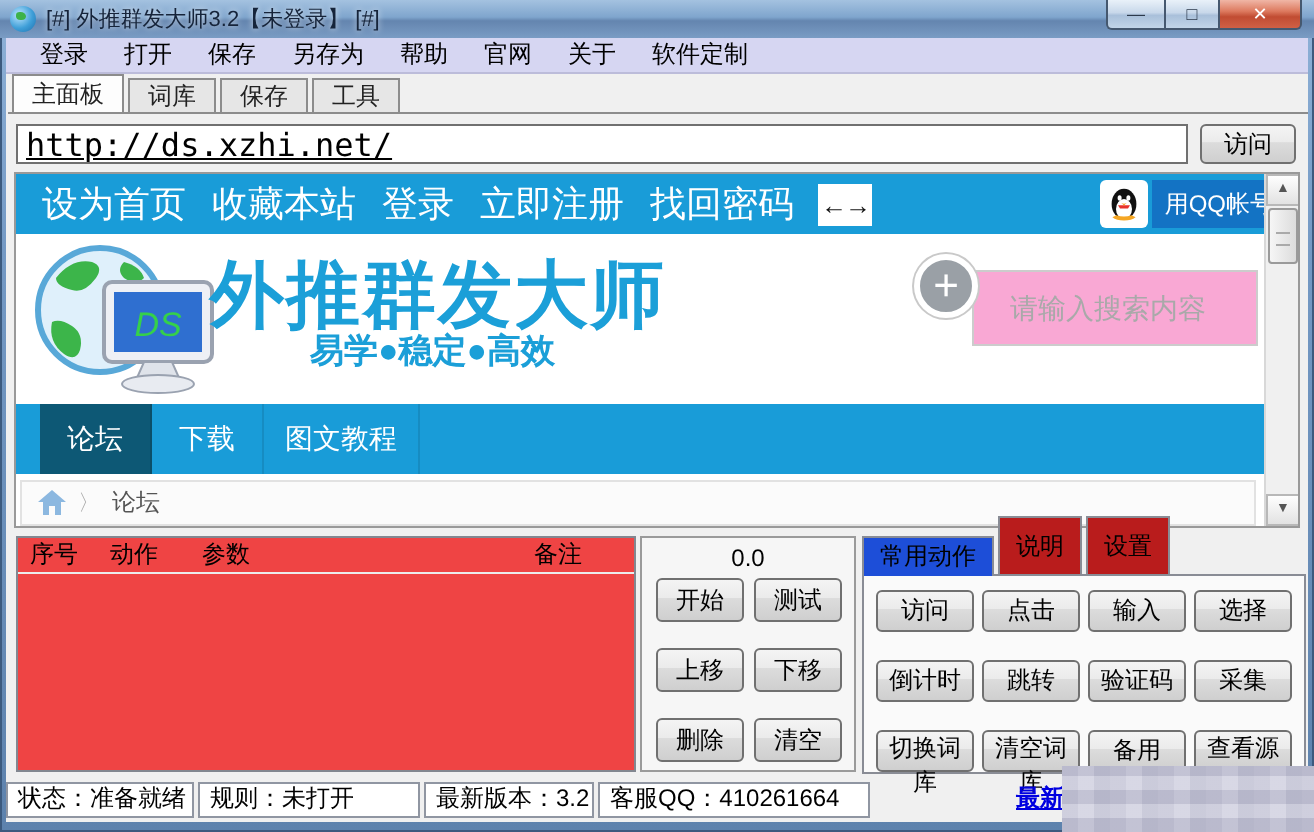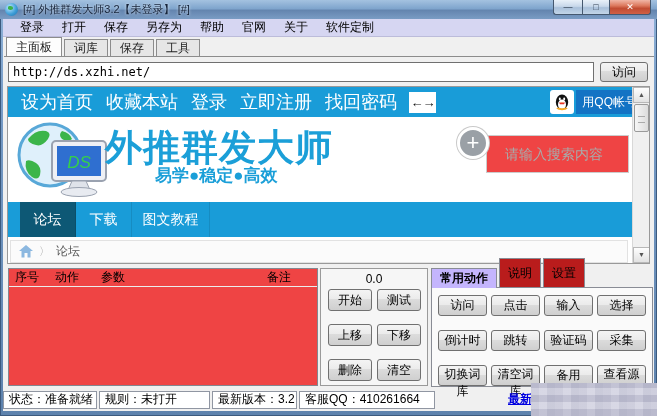"http://ds.xzhi.net/" .url-input { font-size: 12px -> 16px; text-decoration: none -> underline }
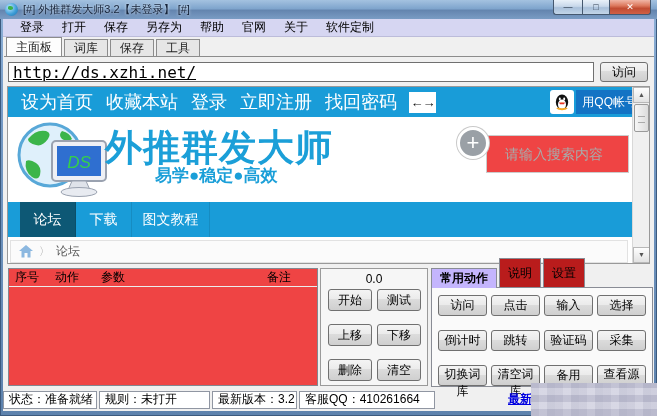"请输入搜索内容" .search-input { background: #ef4444 -> #f9a8d4 }
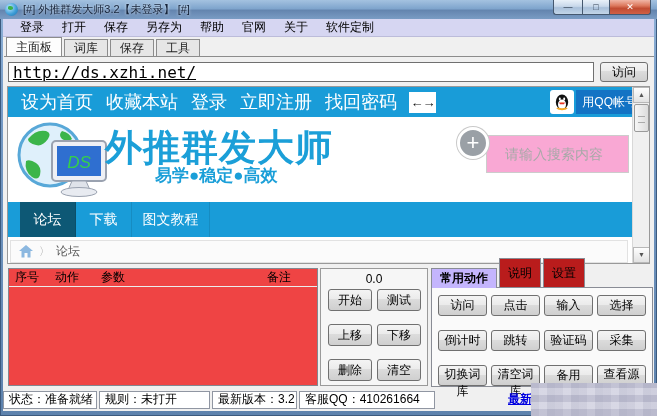"常用动作" .ptab.active { background: #c4b5fd -> #1d4ed8; font-weight: bold -> none }
